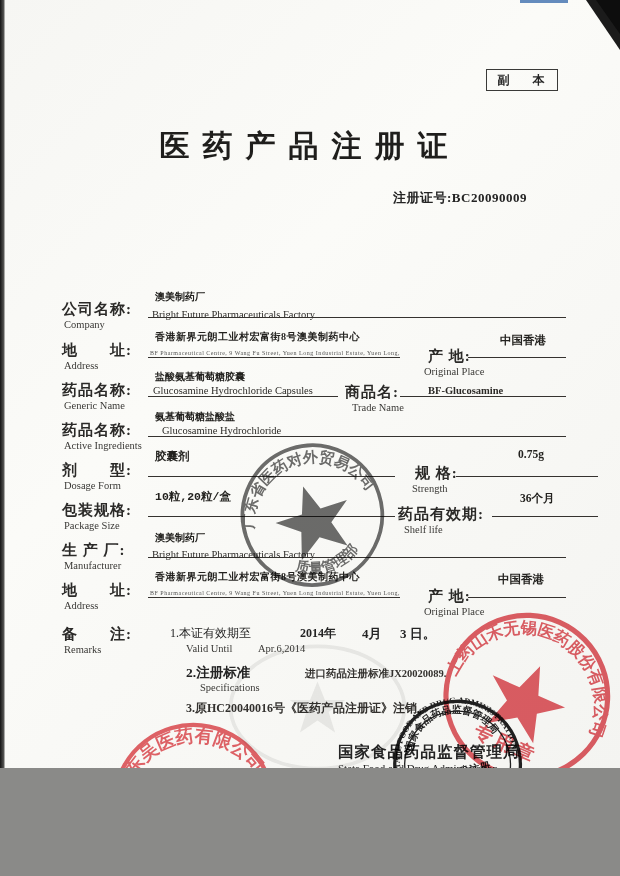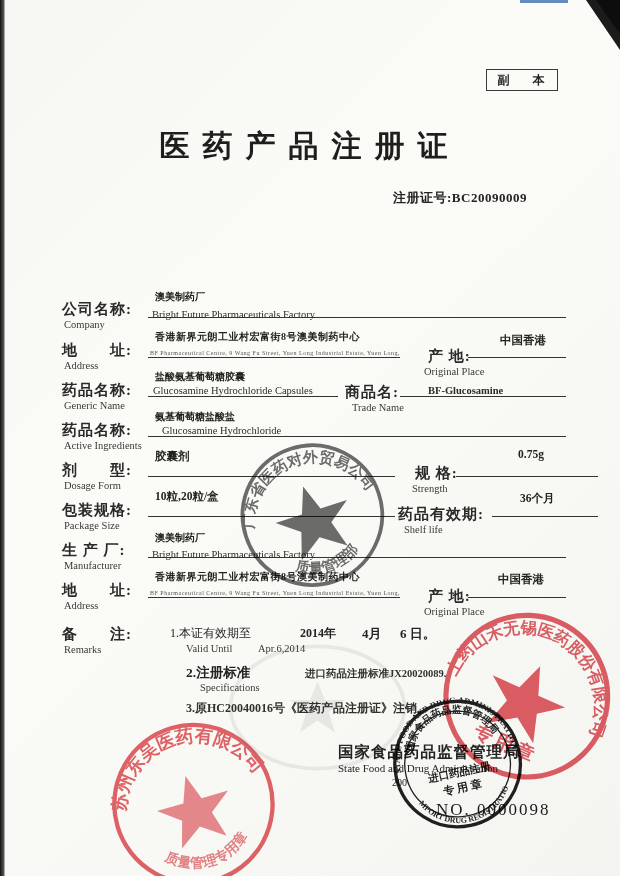"副 本" #page { height: 876px -> 768px }
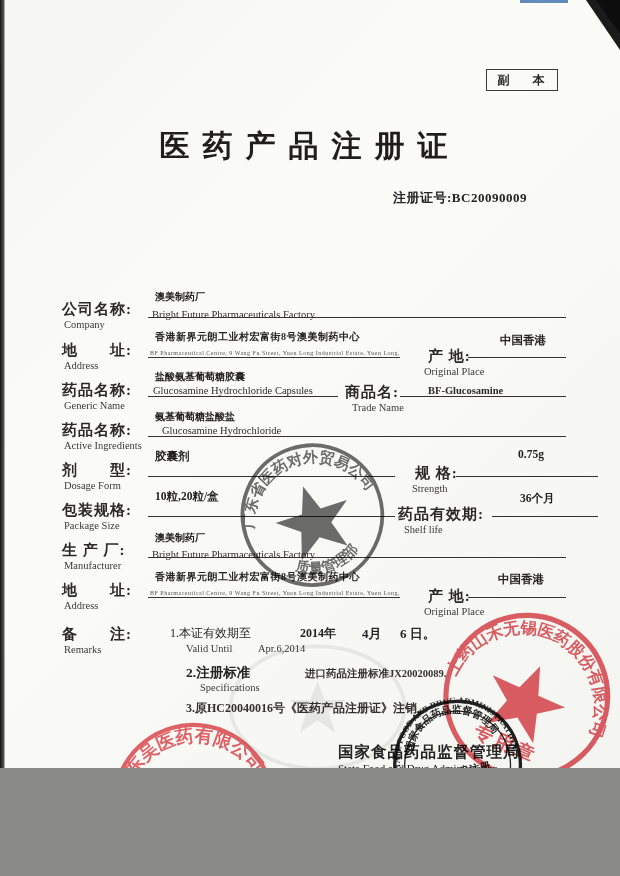"10粒,20粒/盒" div.abs { font-family: none -> Liberation Mono, monospace }
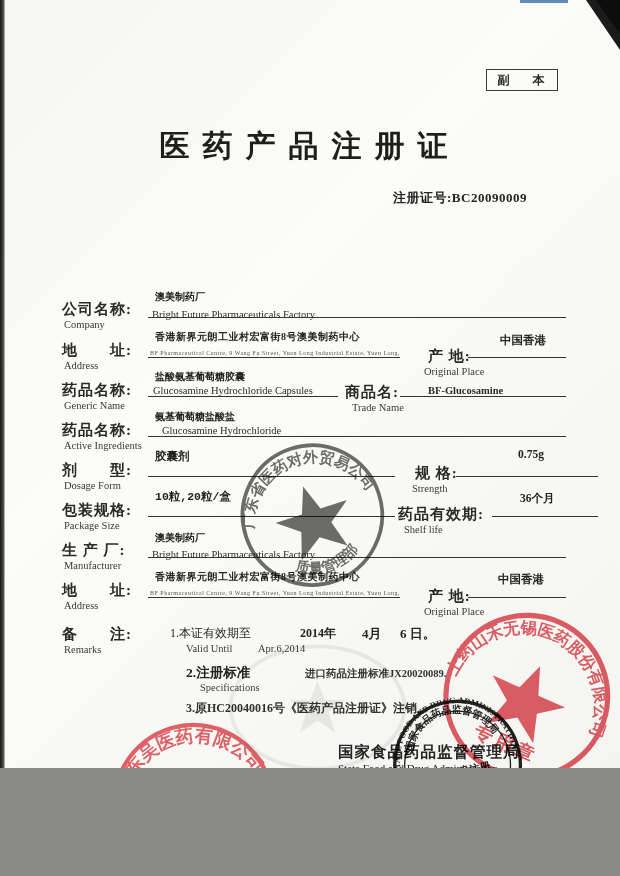"6 日。" div.abs { text: 6 -> 3 }
